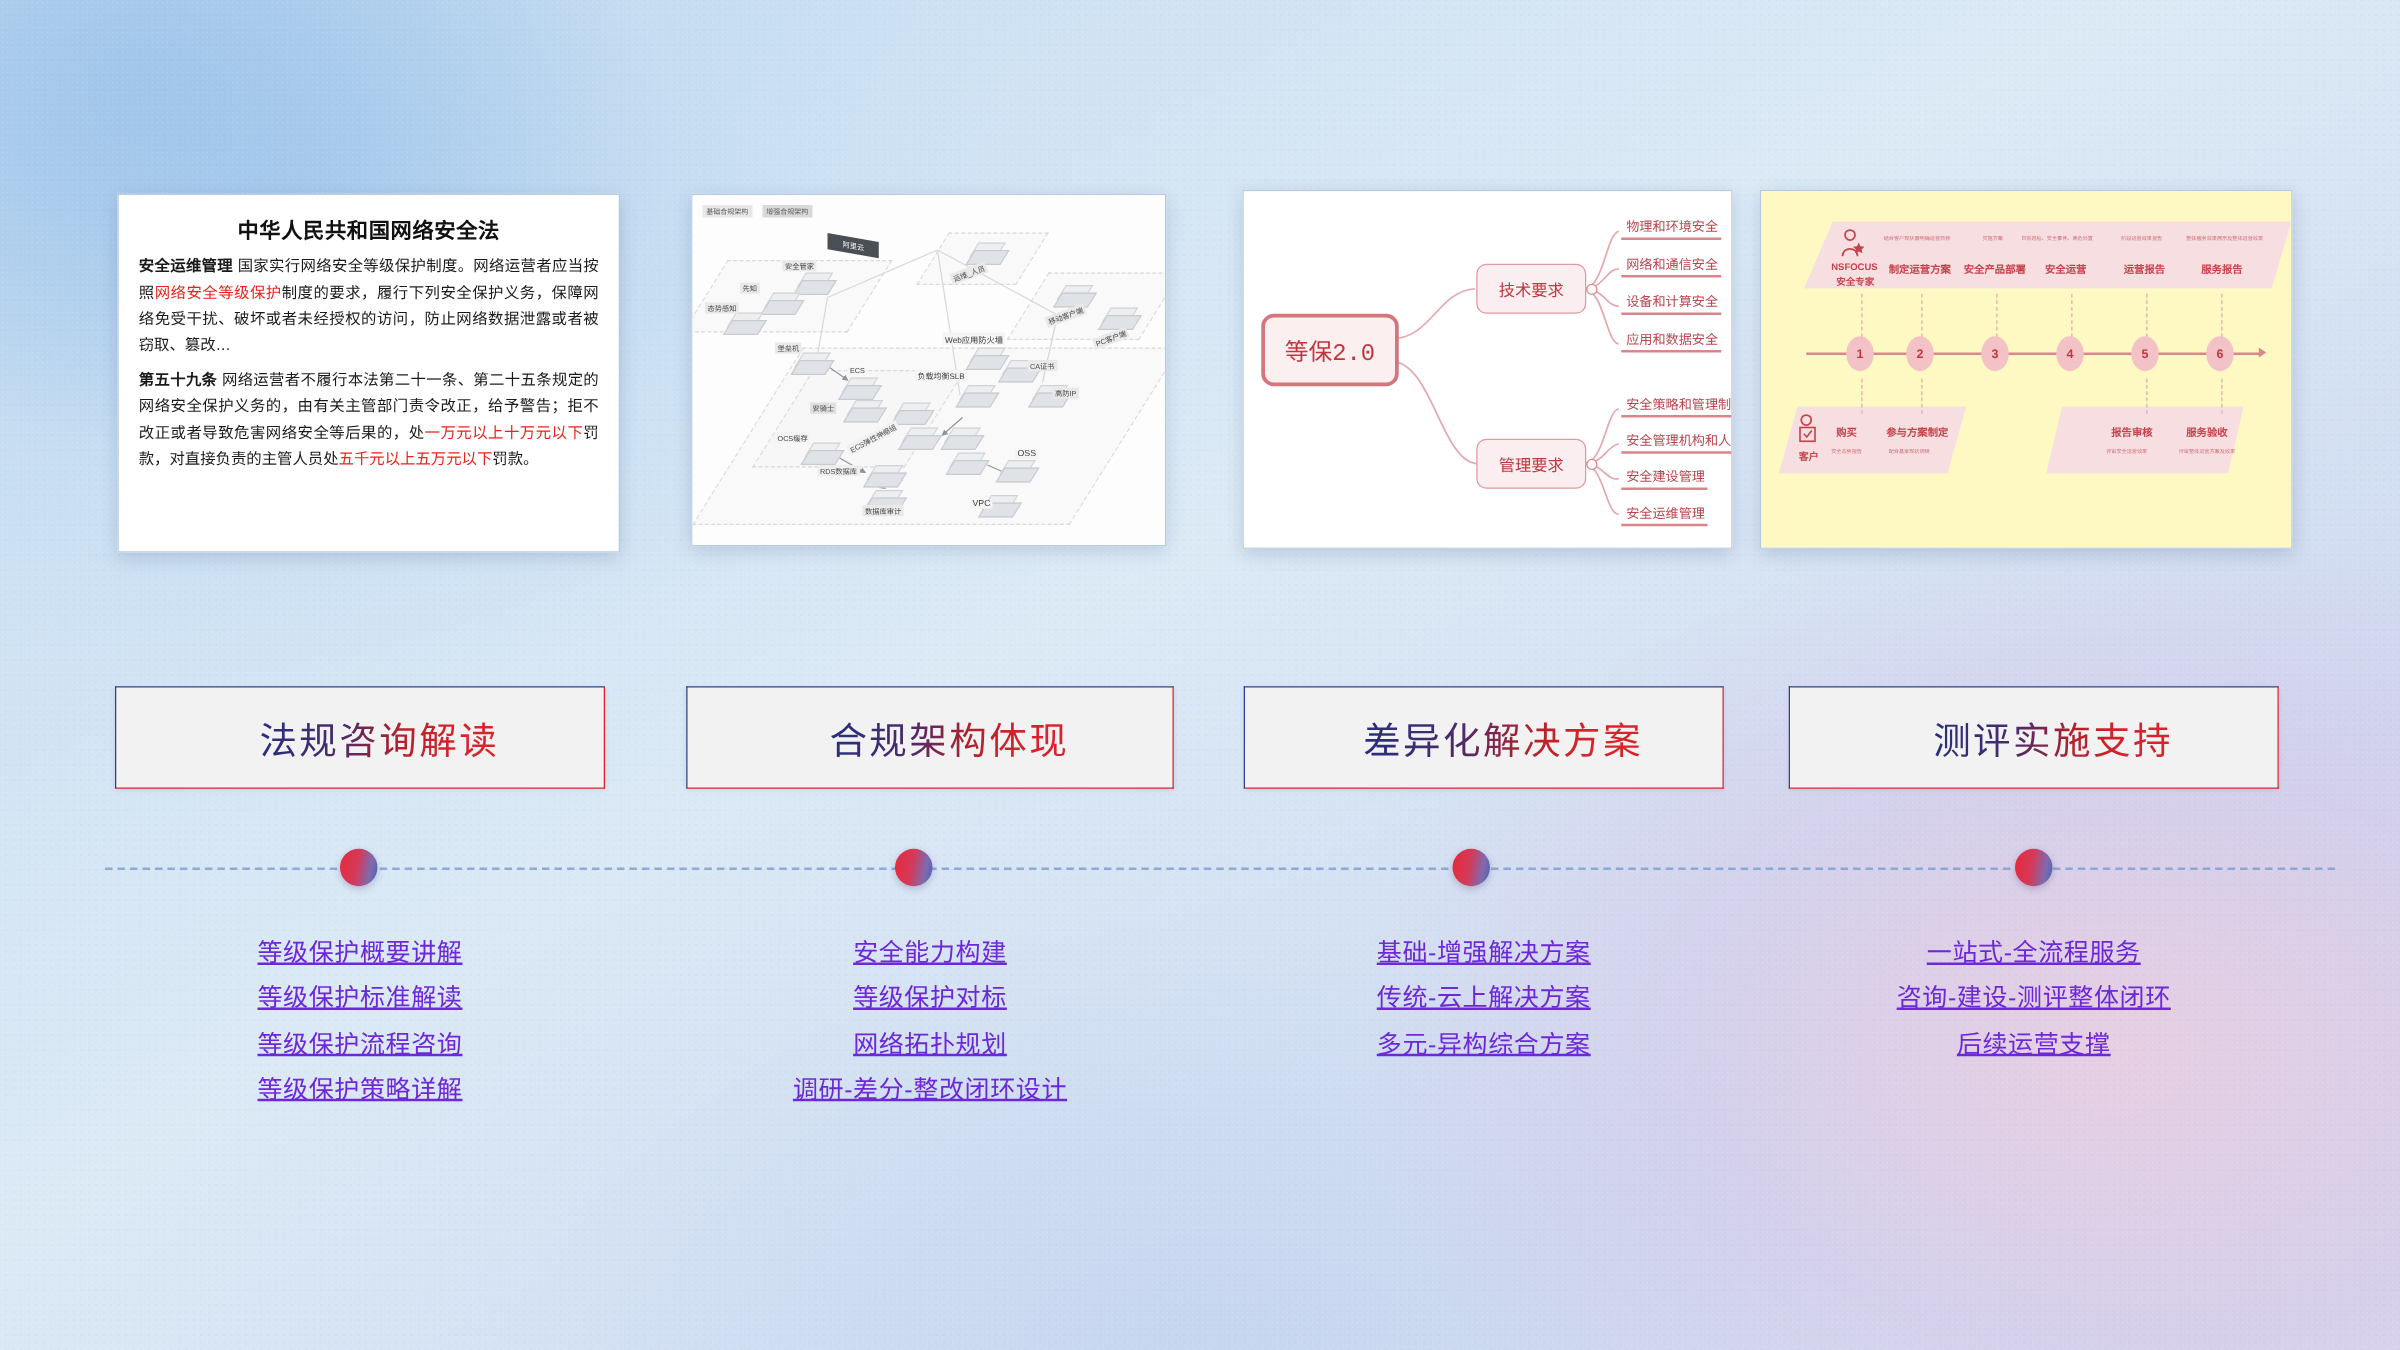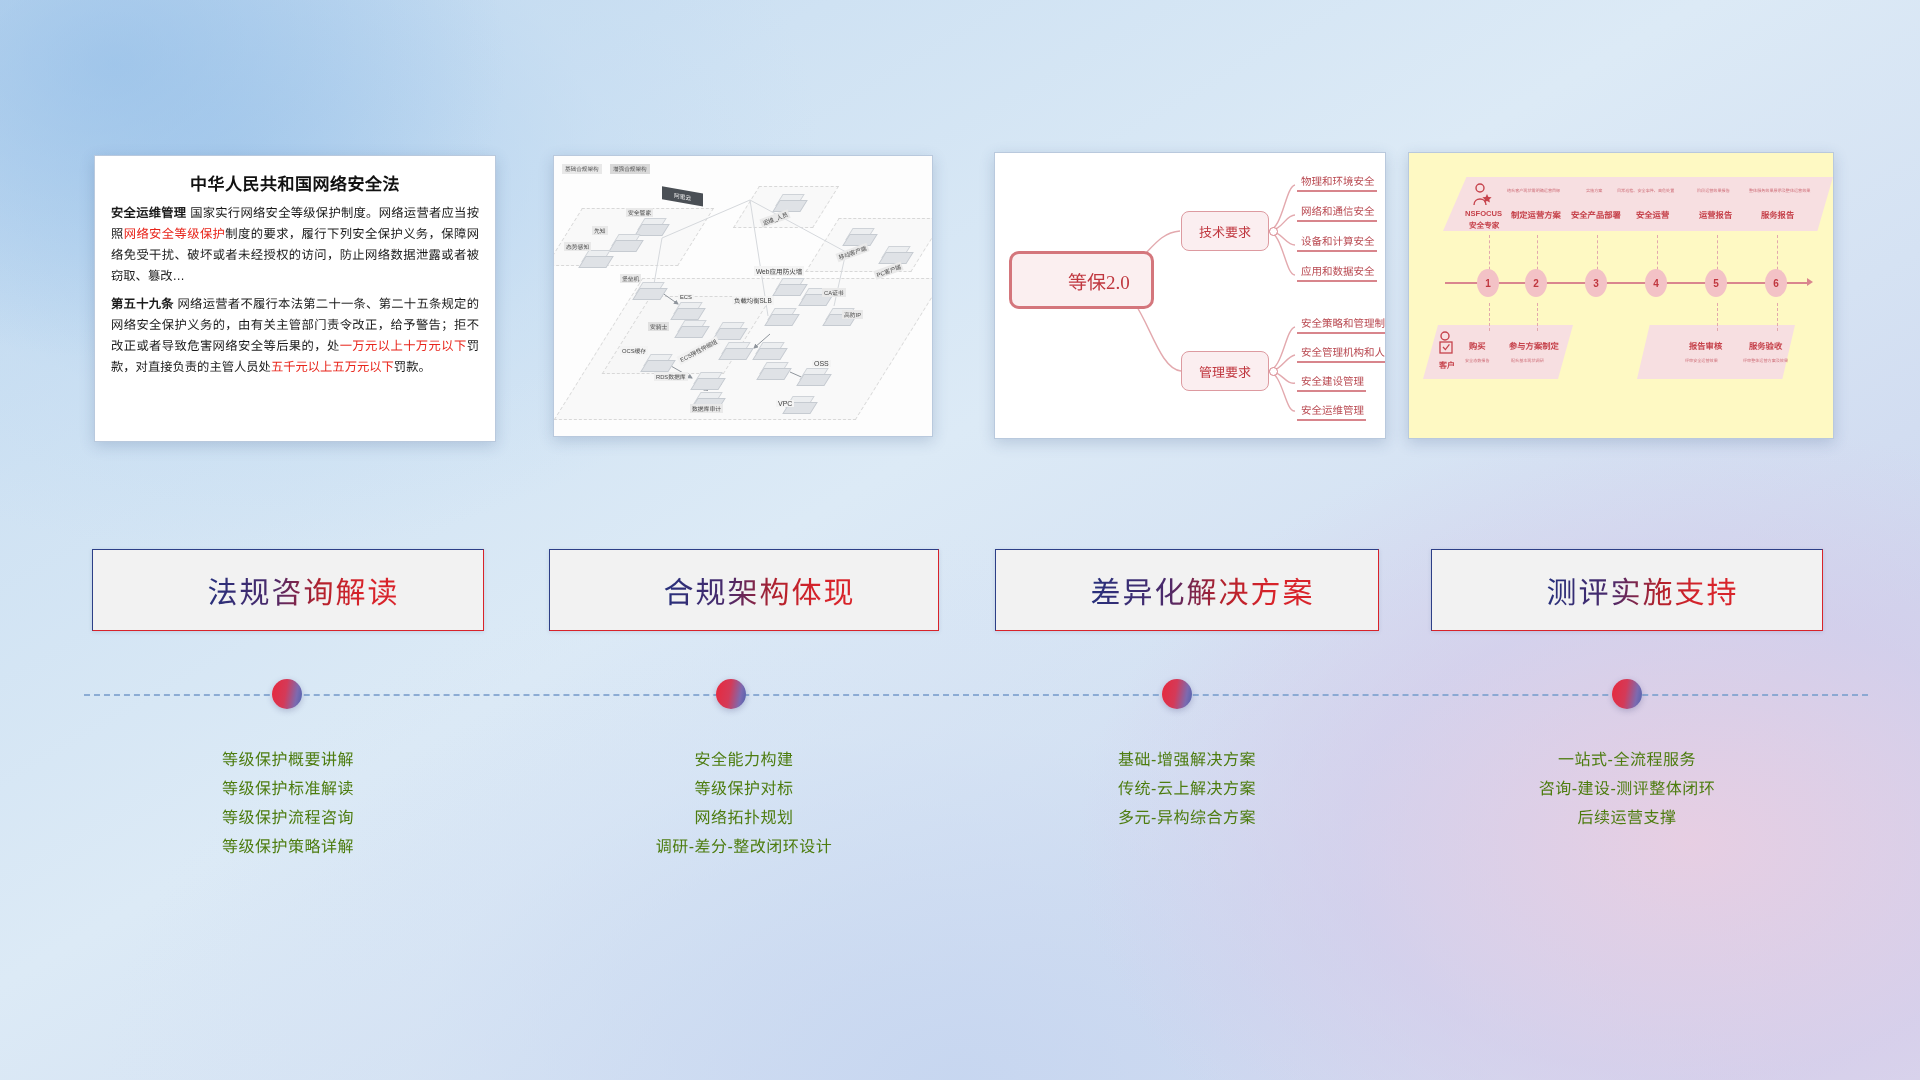"等保2.0" .mm .root { font-family: Liberation Serif, serif -> Liberation Mono, monospace; padding-left: 35px -> none }
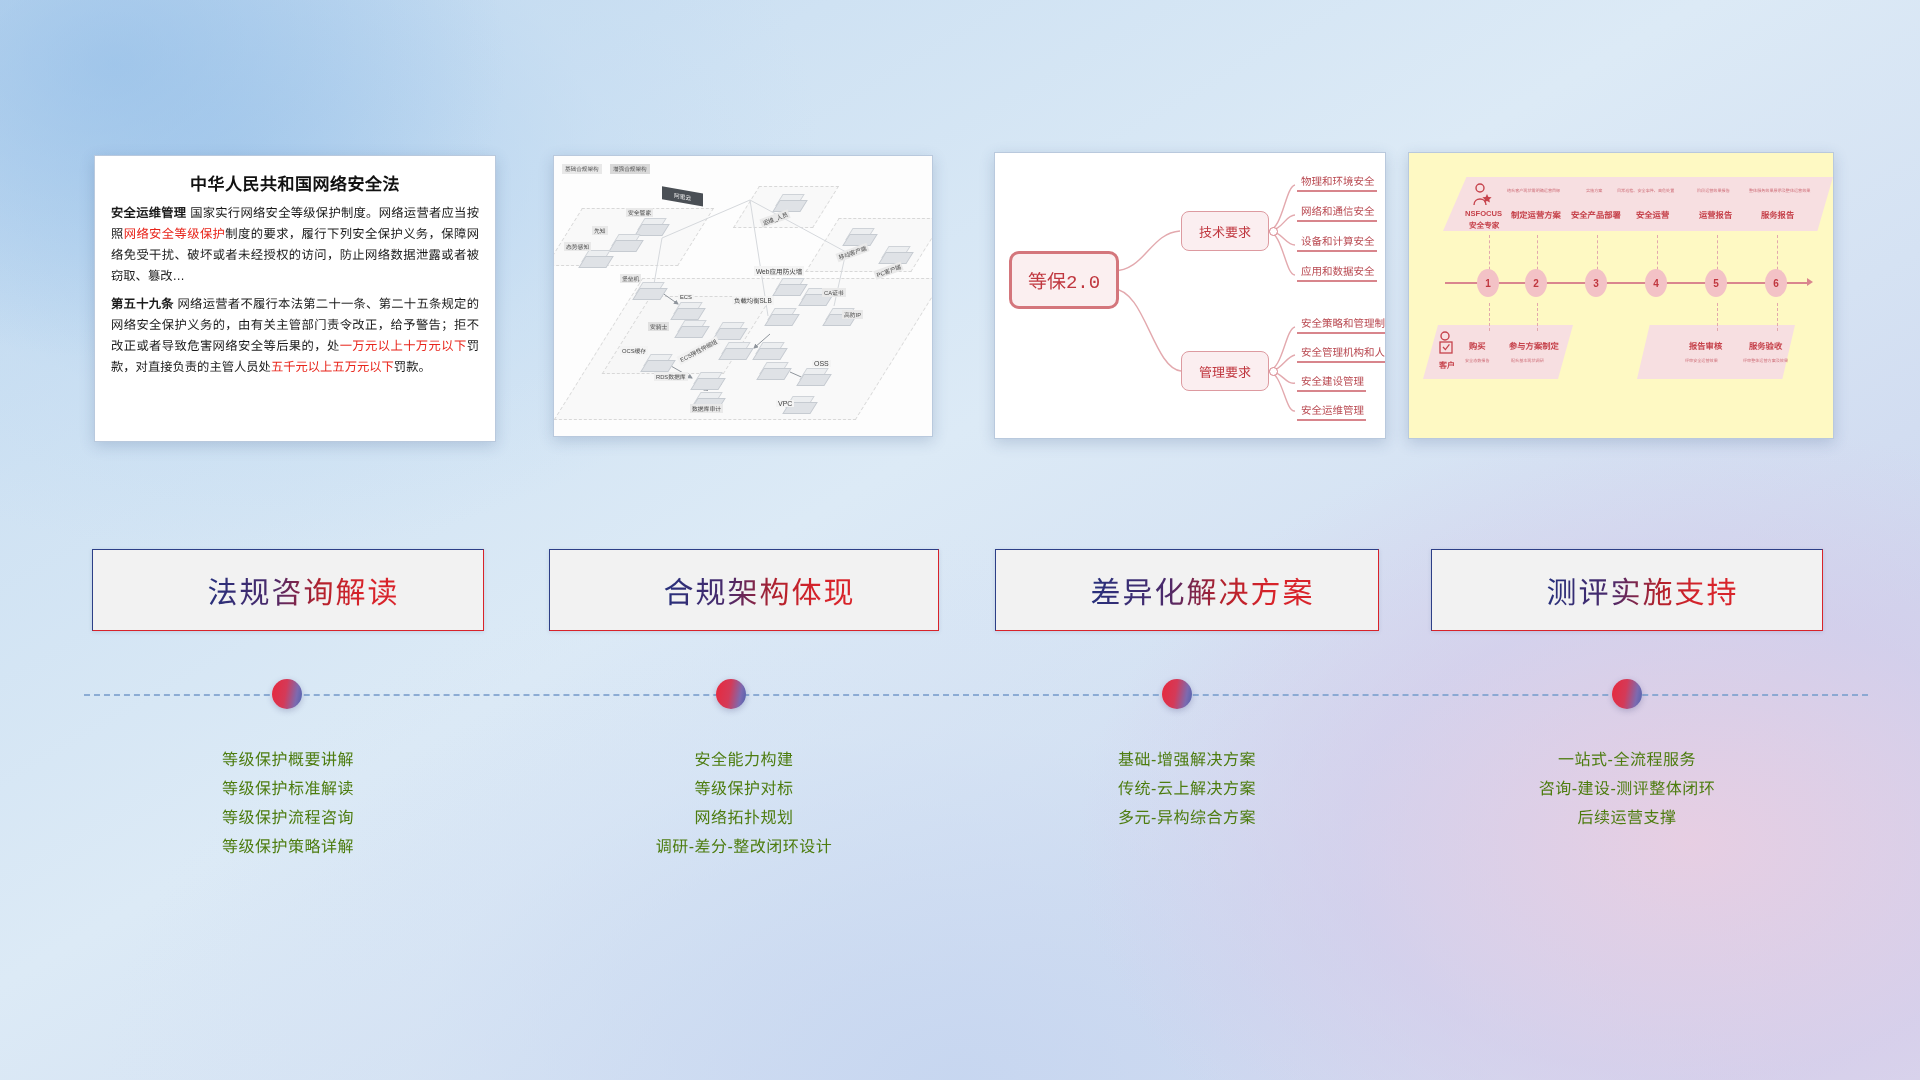"等级保护概要讲解" .lst div { color: #4d7c0f -> #6d28d9; font-size: 16px -> 20px; text-decoration: none -> underline }
